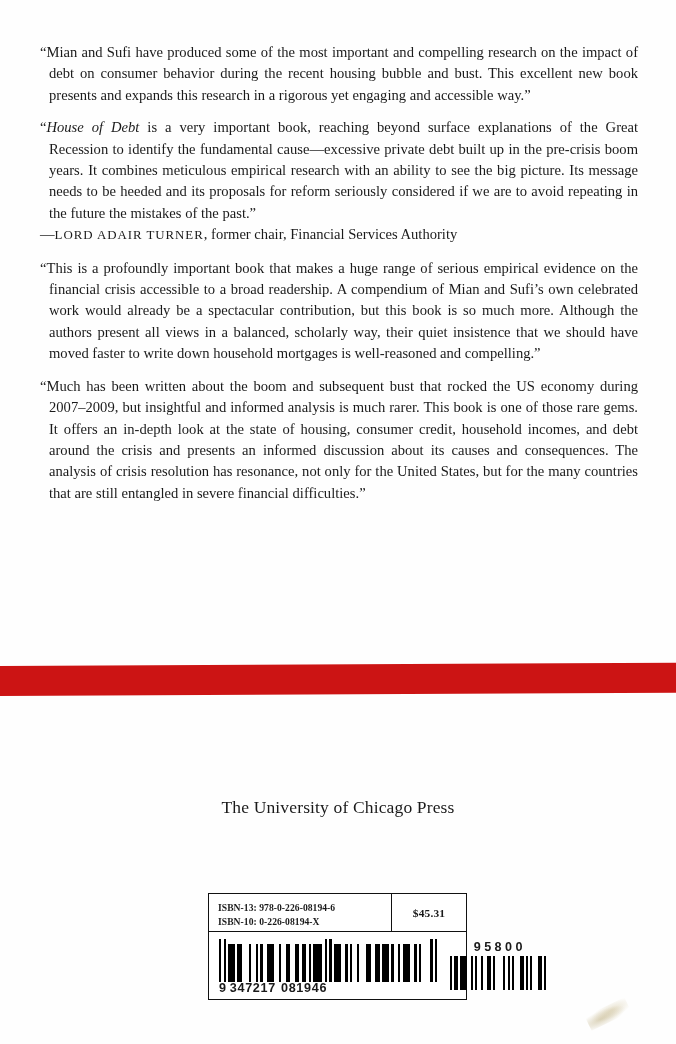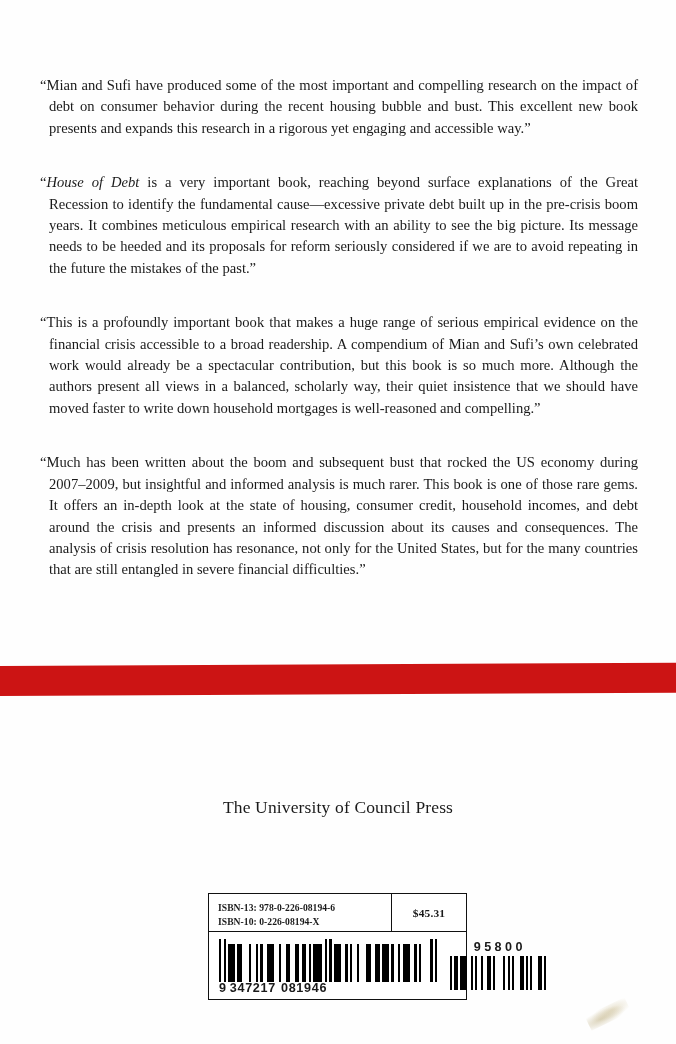"“Mian and Sufi have produced" .blurb { margin-top: 33px -> none }
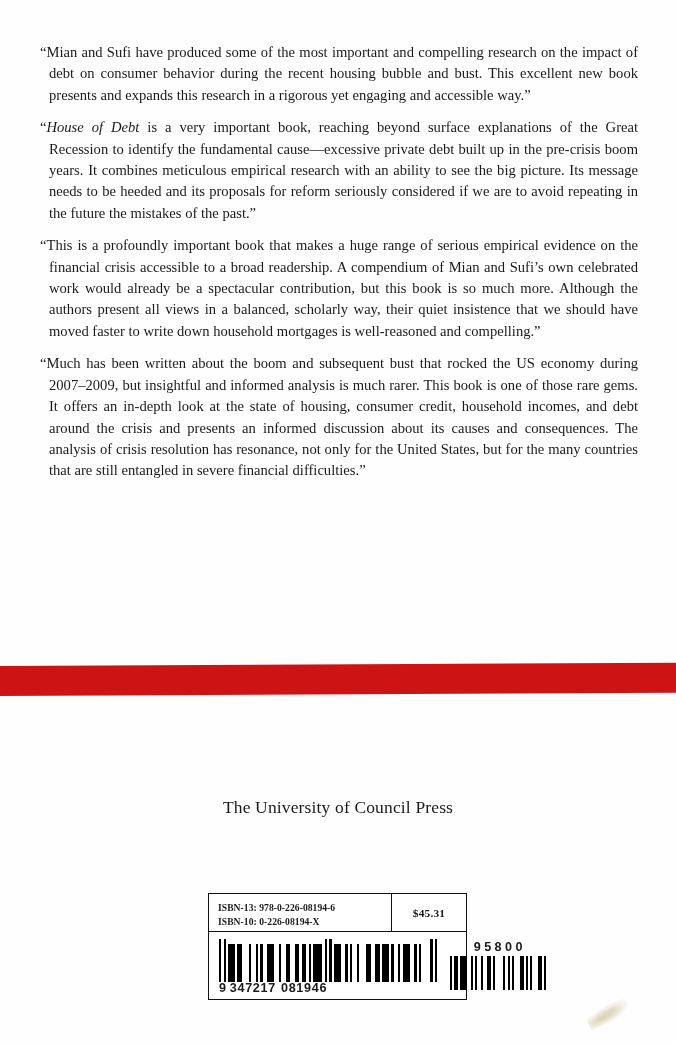"—LORD ADAIR TURNER, former chair," p.attribution { html: none -> <p><span>—</span><span>LORD ADAIR TURNER</span><span>, former chair, Financial Services Authority</span></p> }
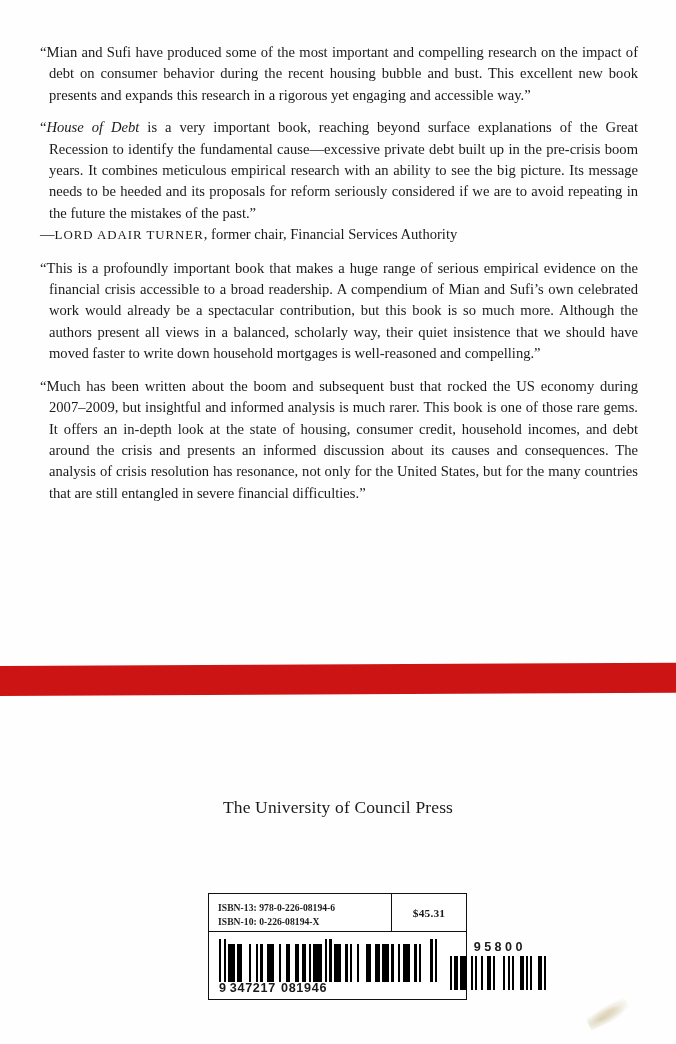"The University of Council Press" div.publisher-name { text: Council -> Chicago }
